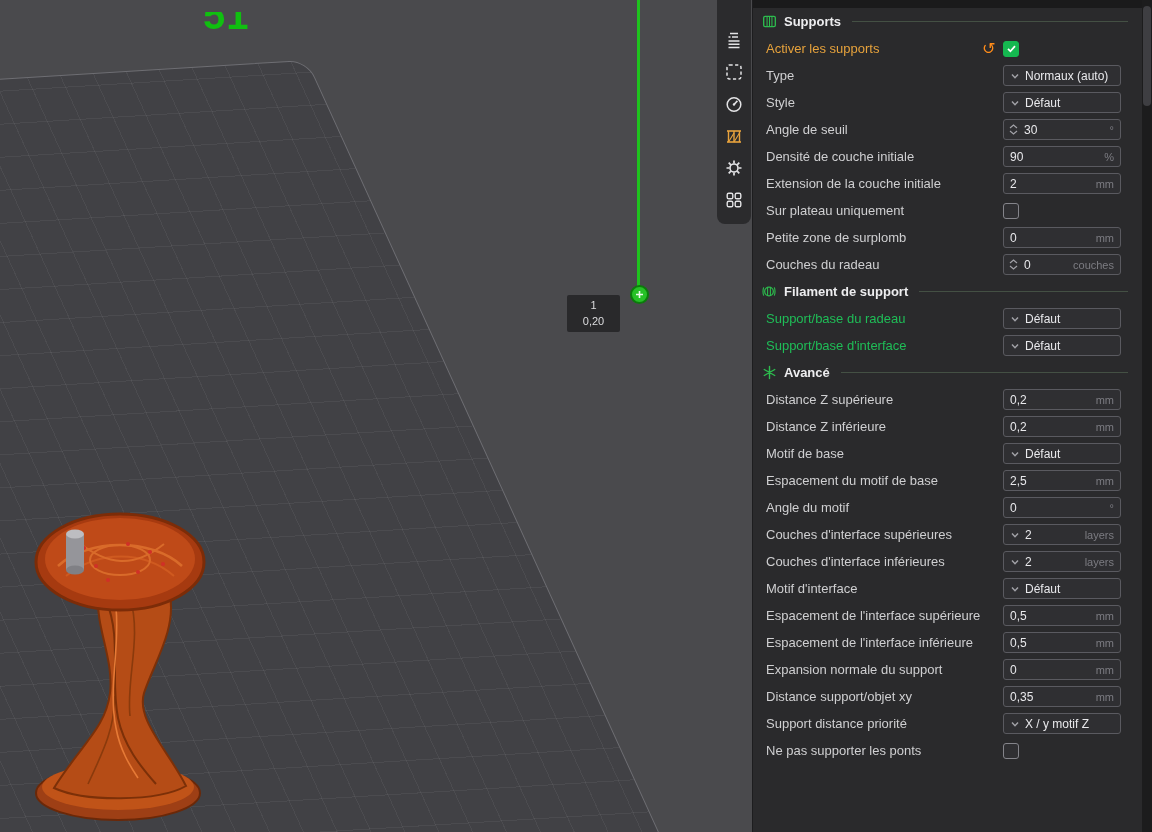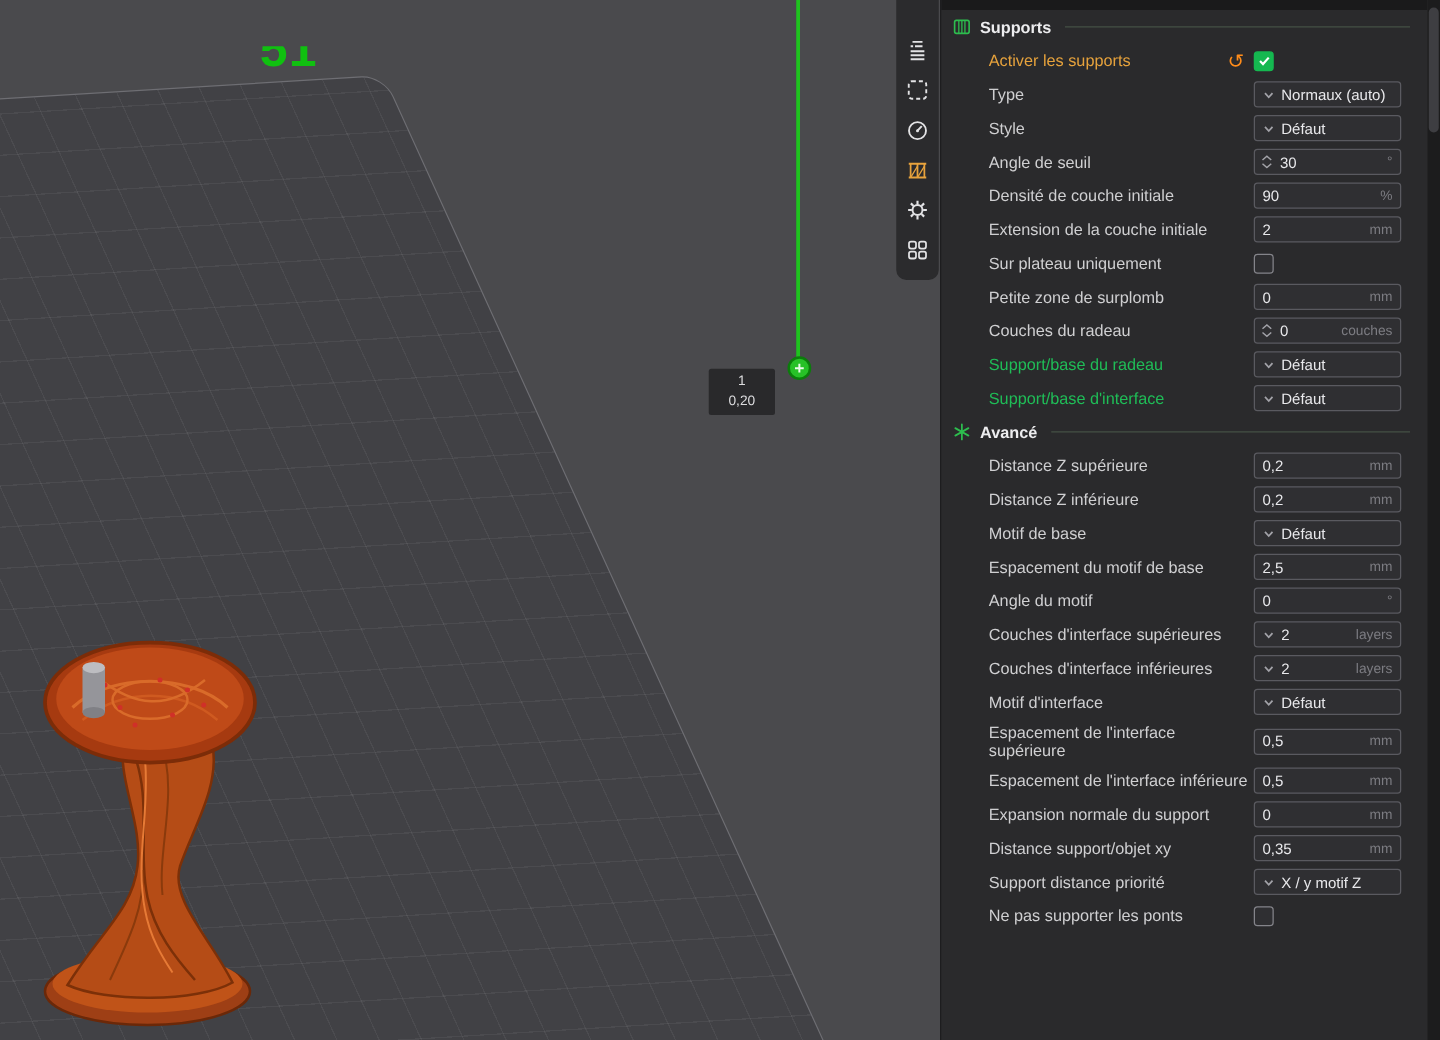"51" .dim-label { text-align: center -> none; top: 37px -> 12px }
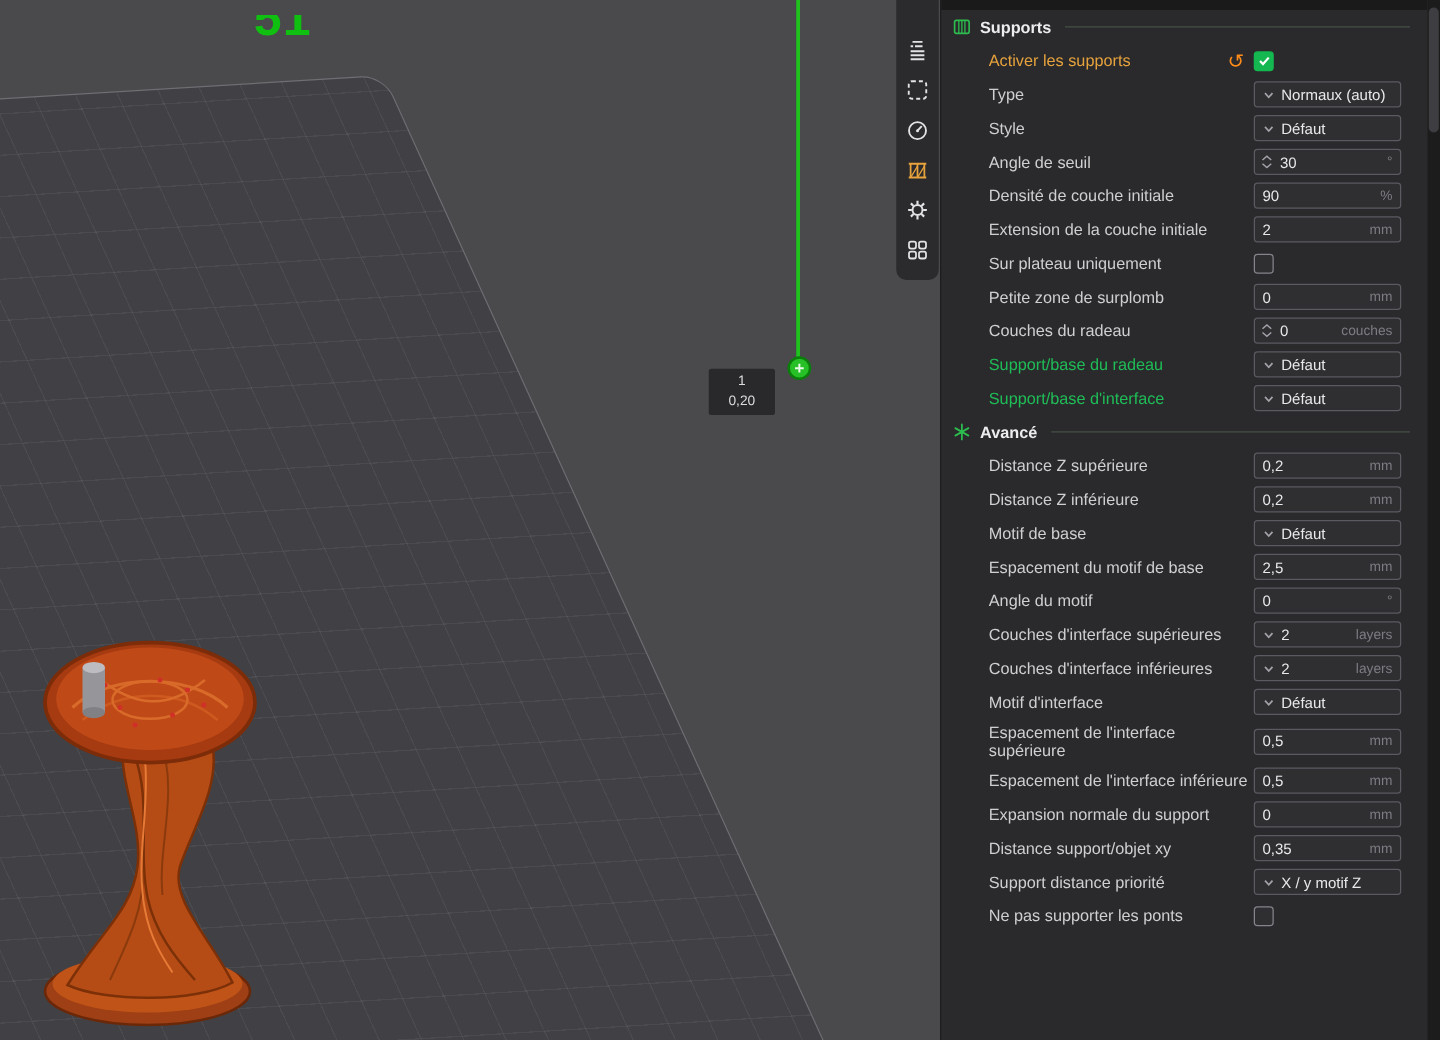"Activer les supports" .row { padding: 2px 21px 2px 38px -> 2px 21px 2px 13px }
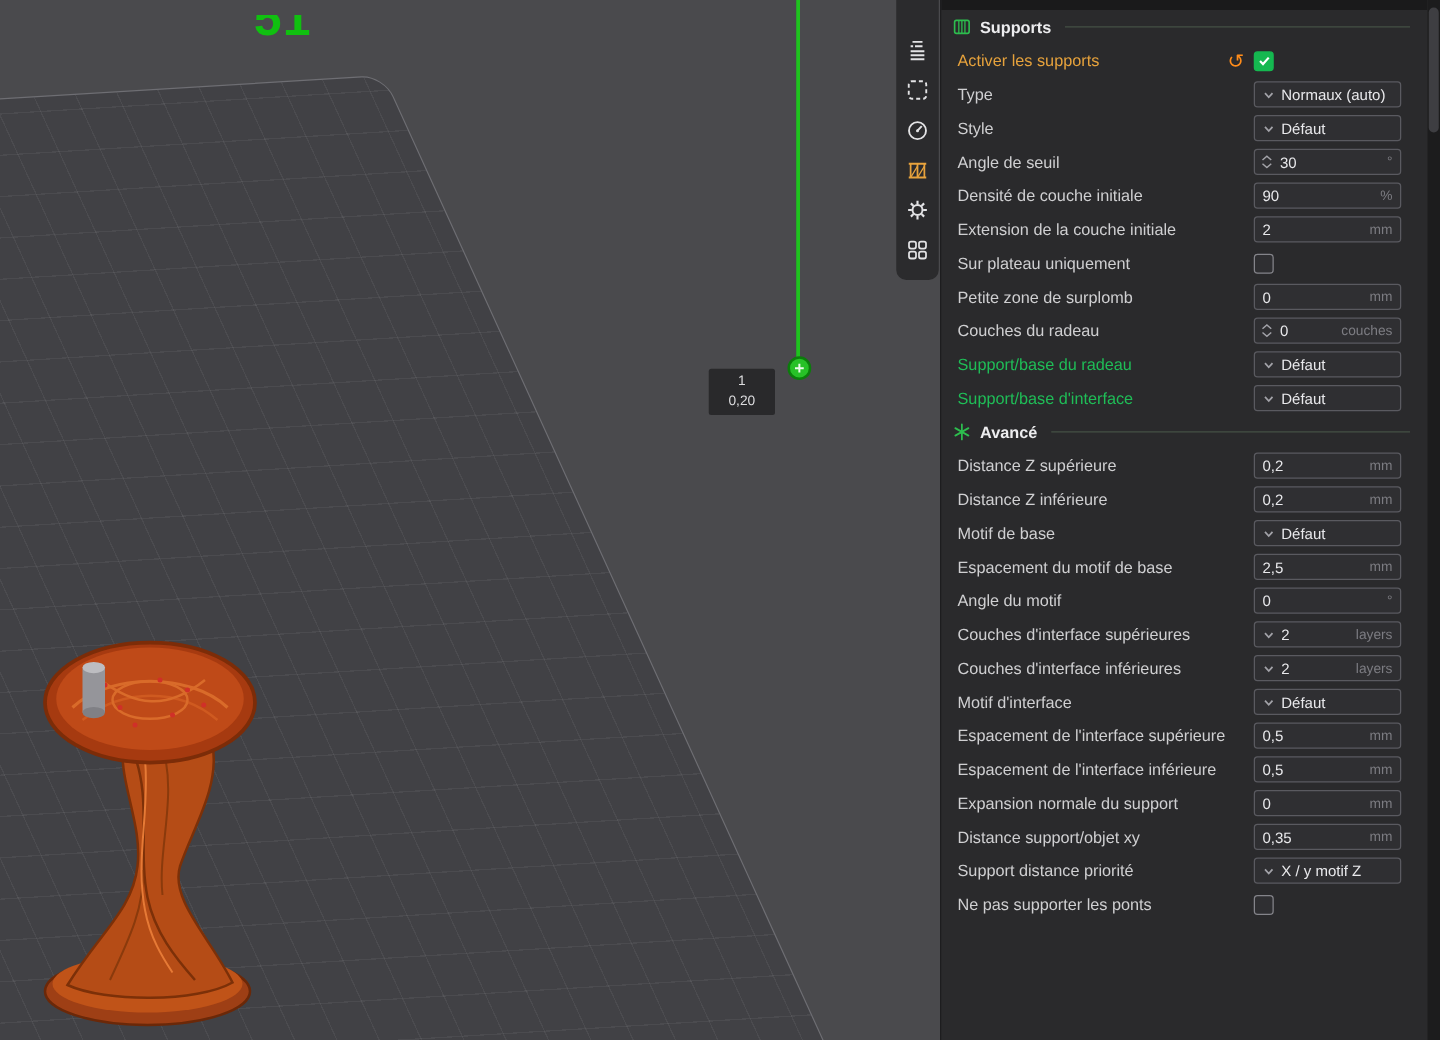"Filament de support" div.sec-header { html: none -> <div> <span> <svg> <path></path> <circle></circle> <path></path> </svg> </span> <span>Filament de support</span> <span></span> </div> }
